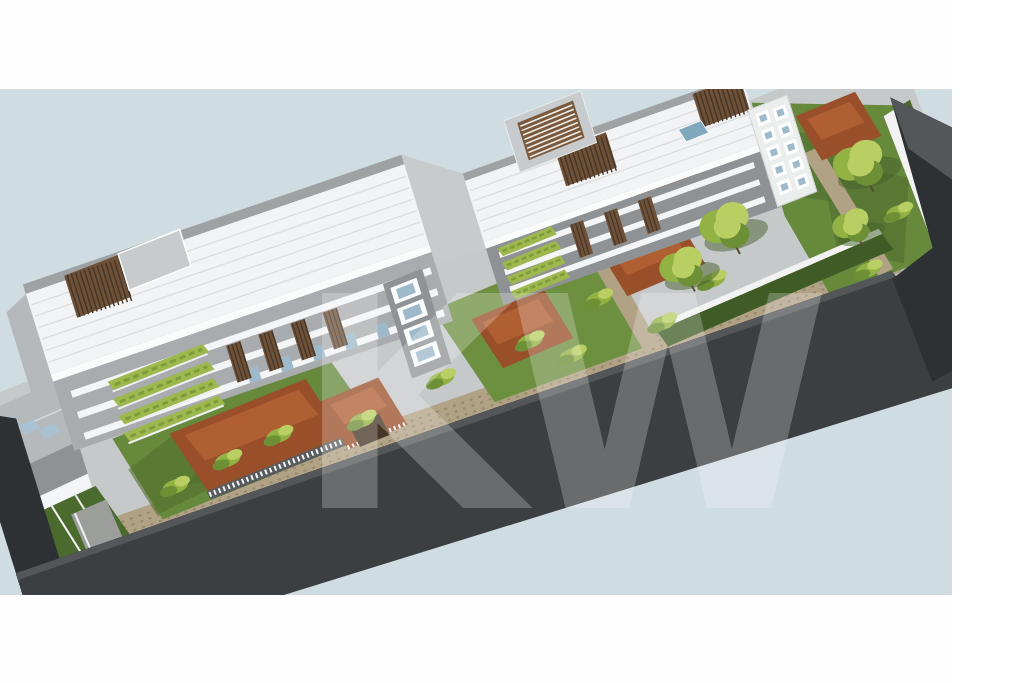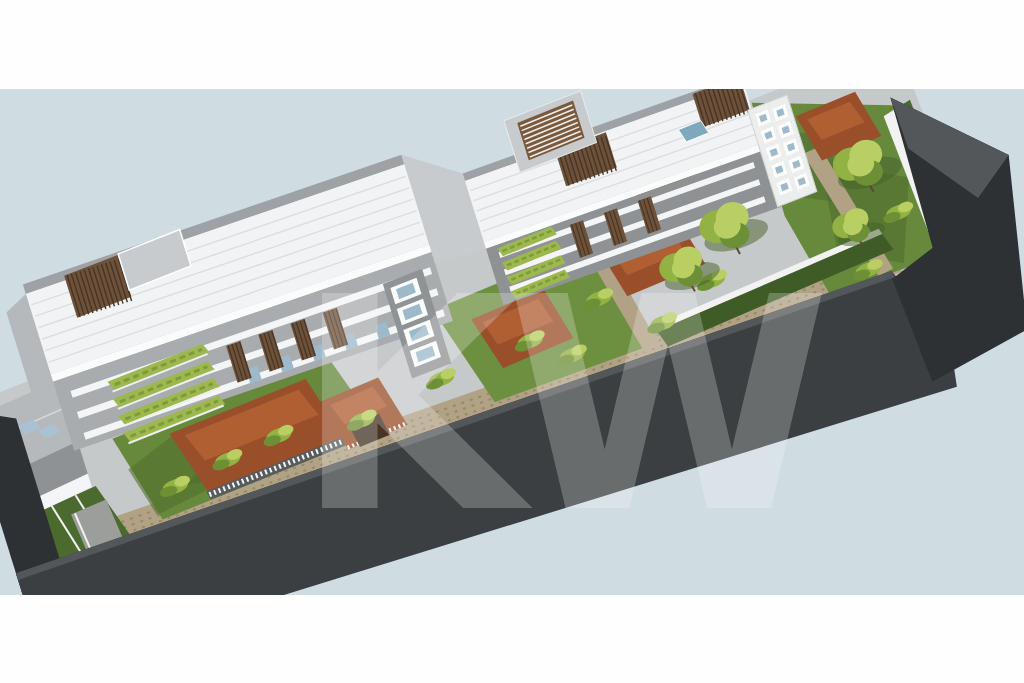"KW" .stage { width: 1024px -> 952px }
